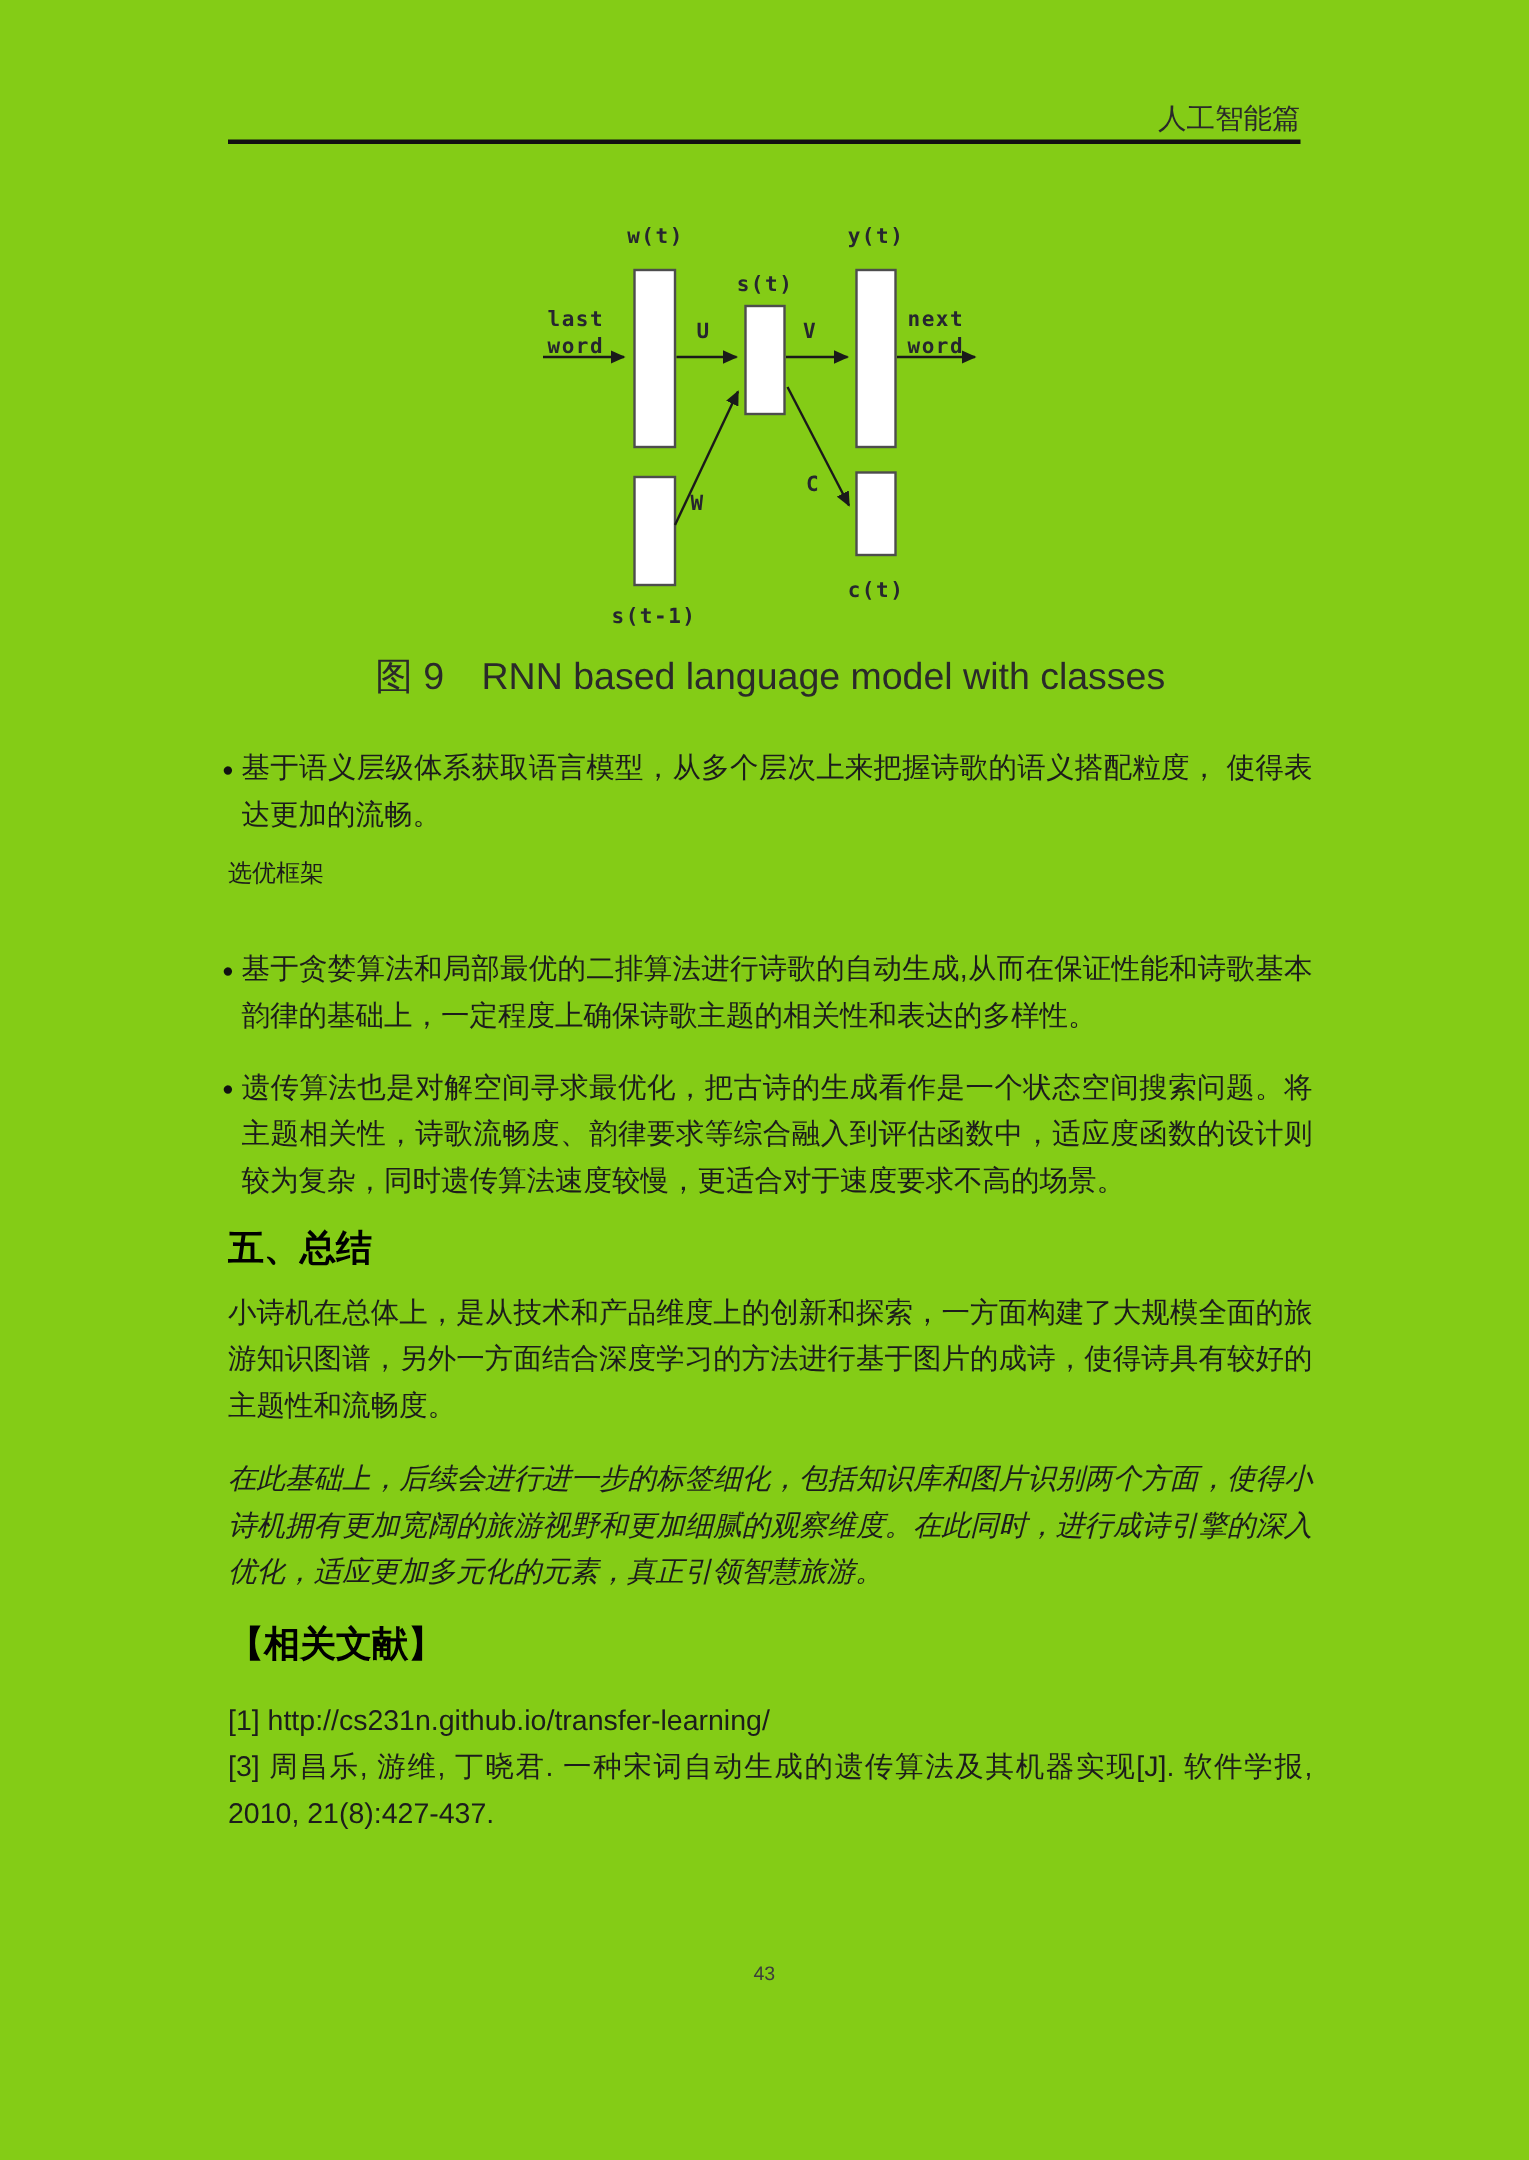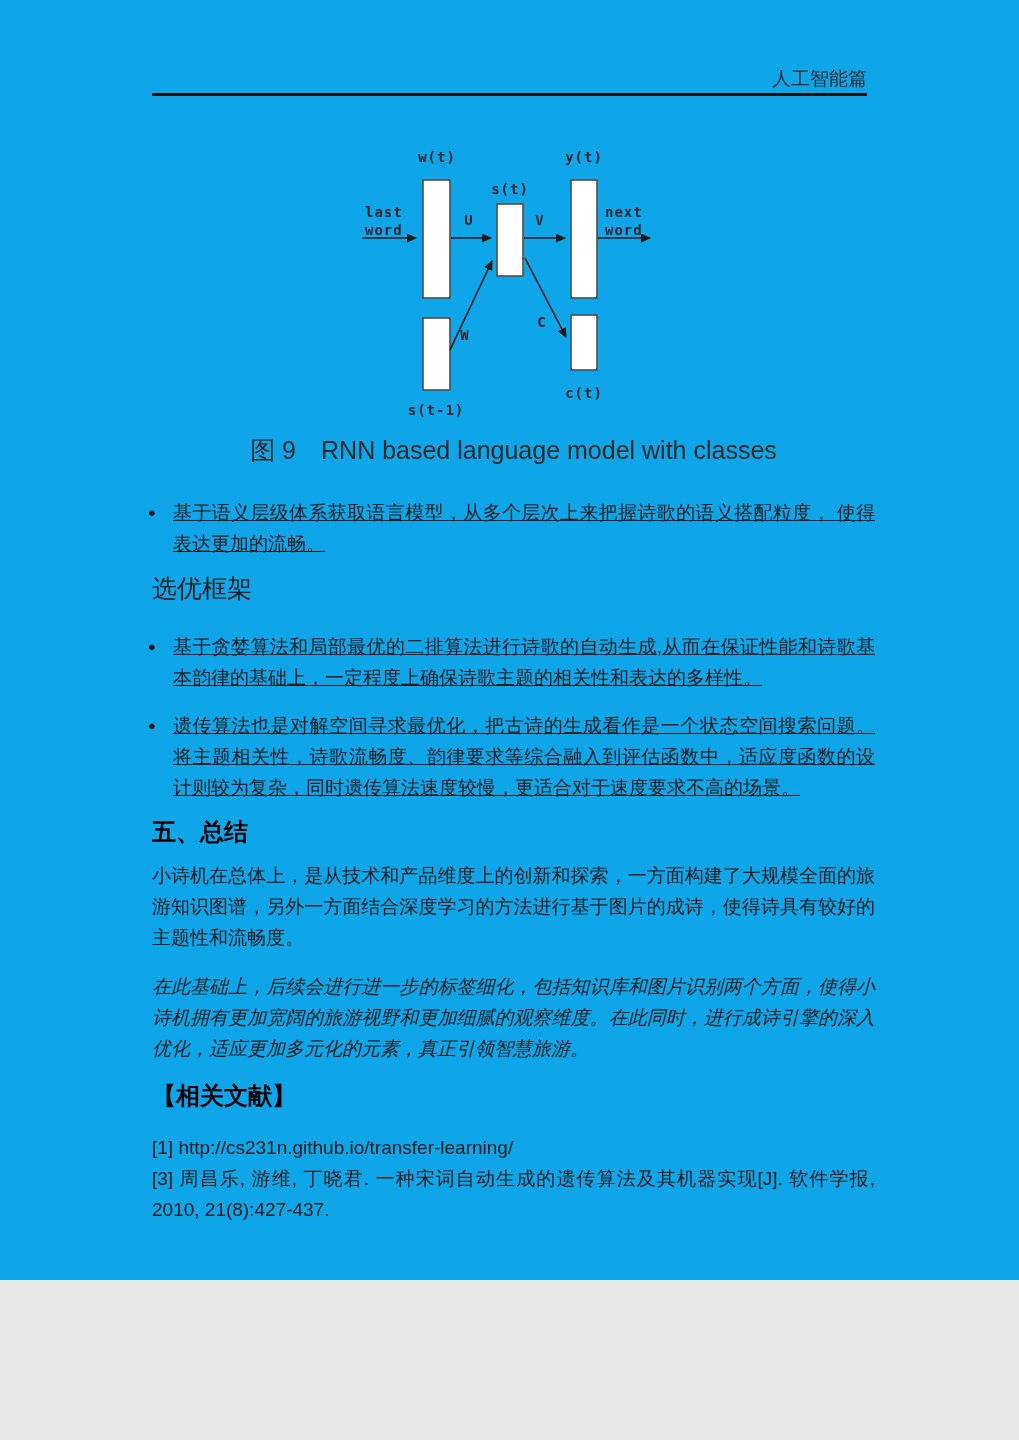"人工智能篇" .page { background: #0ea5e9 -> #84cc16; height: 1280px -> 1440px }
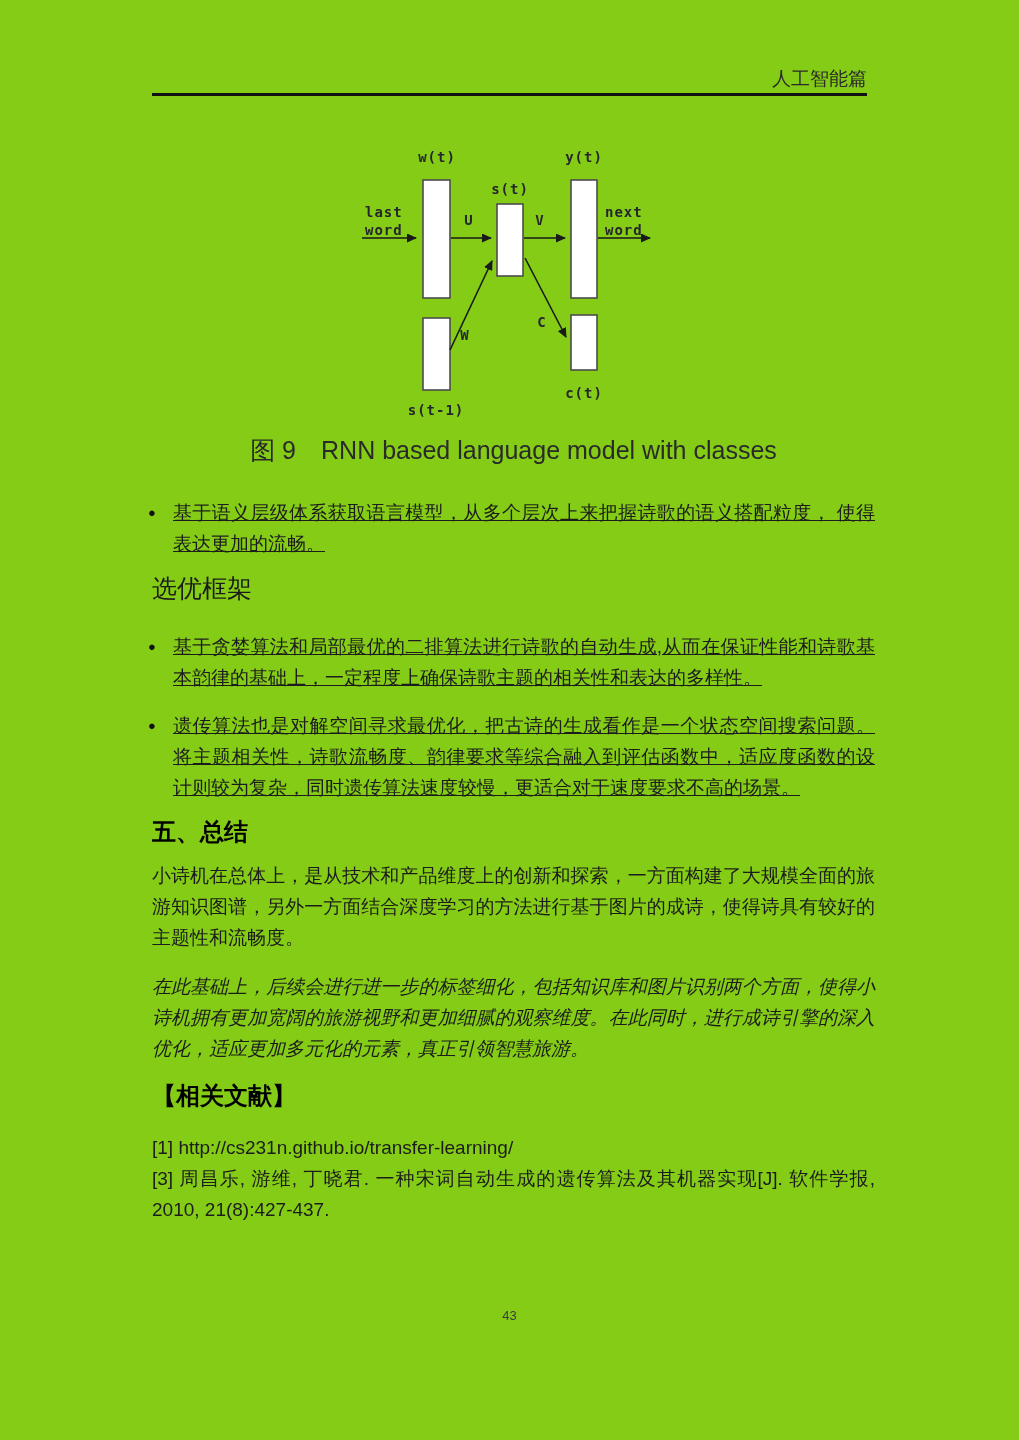"基于语义层级体系获取语言模型，从多个层次上来把握诗歌的语义搭配粒度，" .bullet .bullet-text { margin-left: 25px -> 13px; text-decoration: underline -> none }
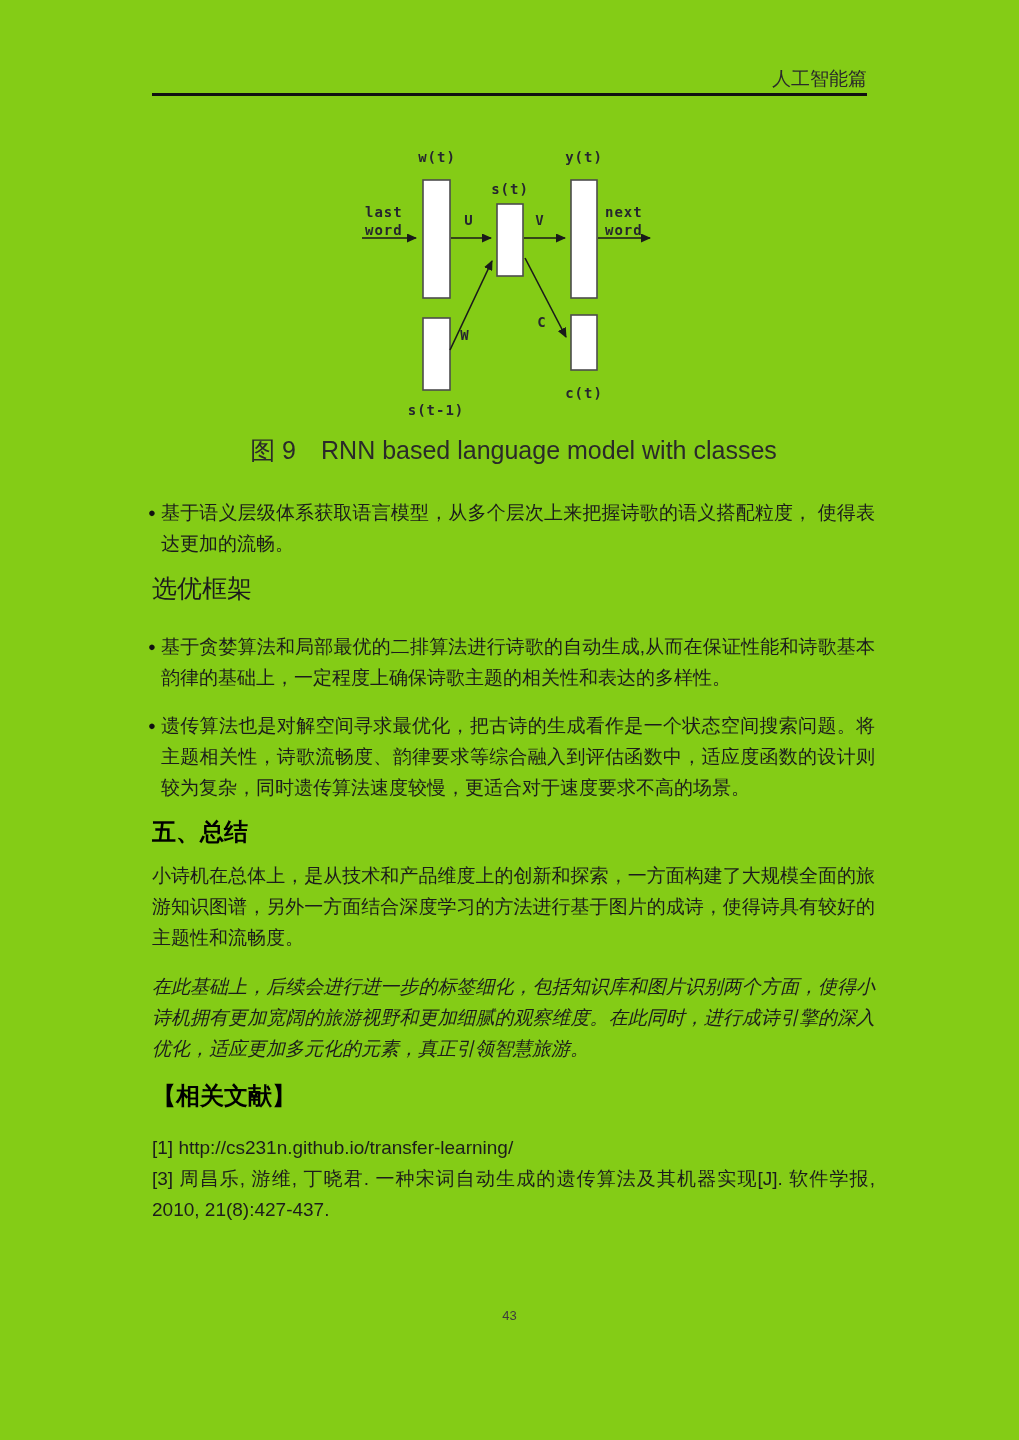"选优框架" .section-head { font-size: 25px -> 16px }
